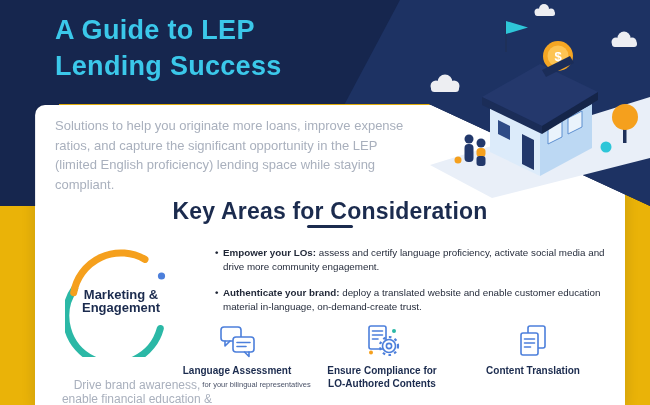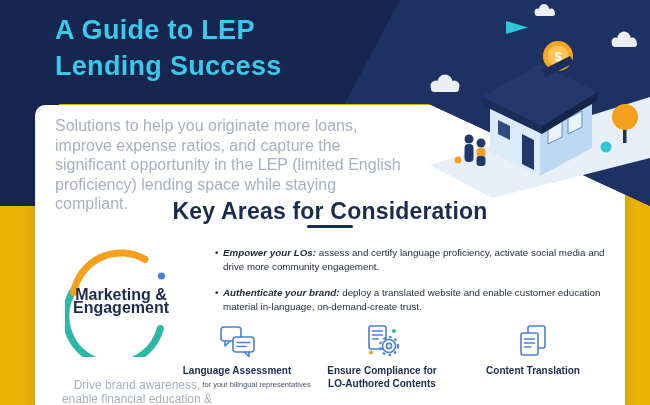"Solutions to help you originate" .intro { font-size: 16px -> 13px }
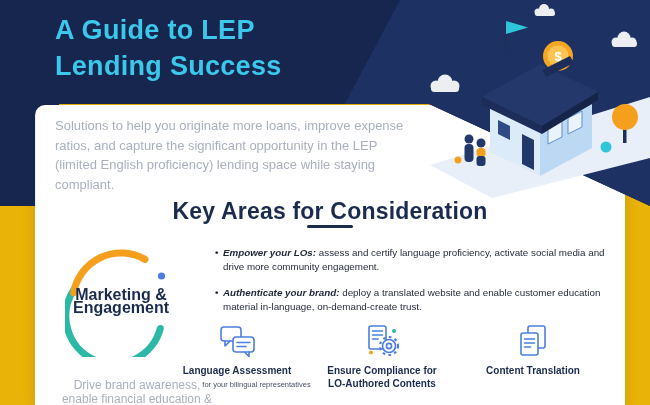"Empower your LOs:" .bullet b { font-style: italic -> none }
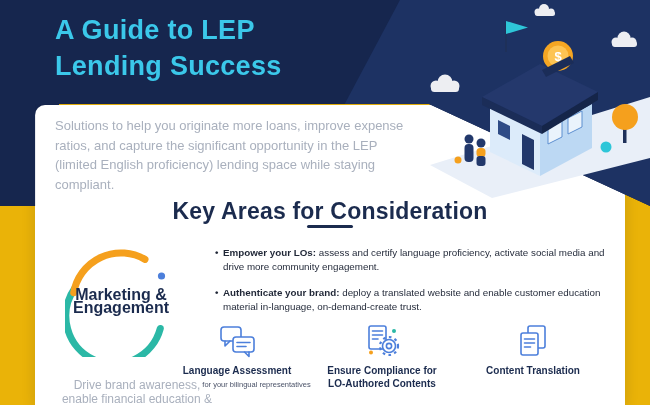"Marketing &" .donut-label { font-size: 16px -> 13px }
